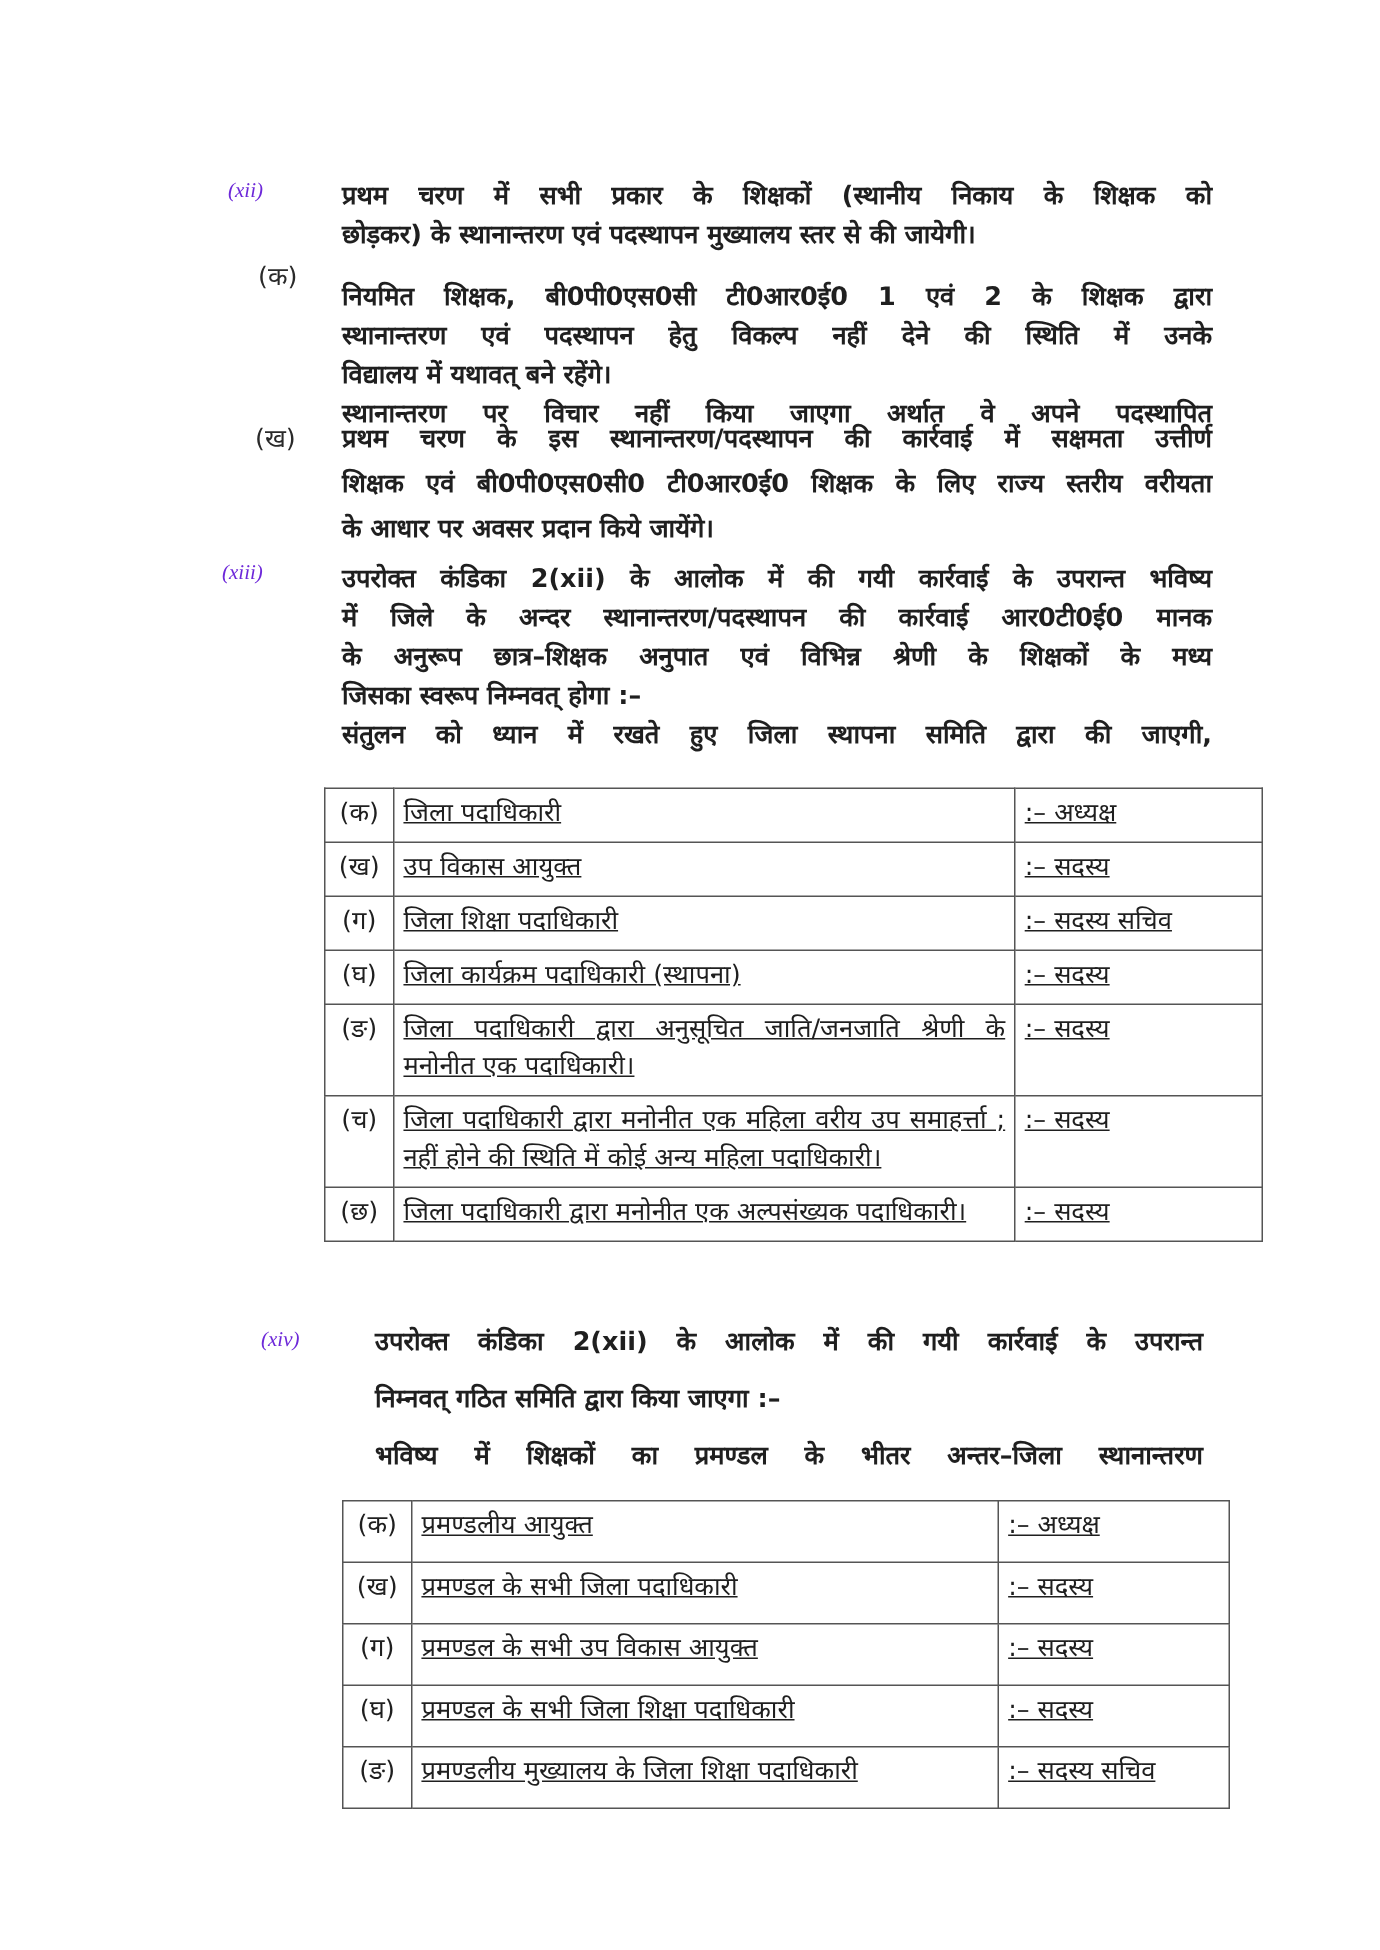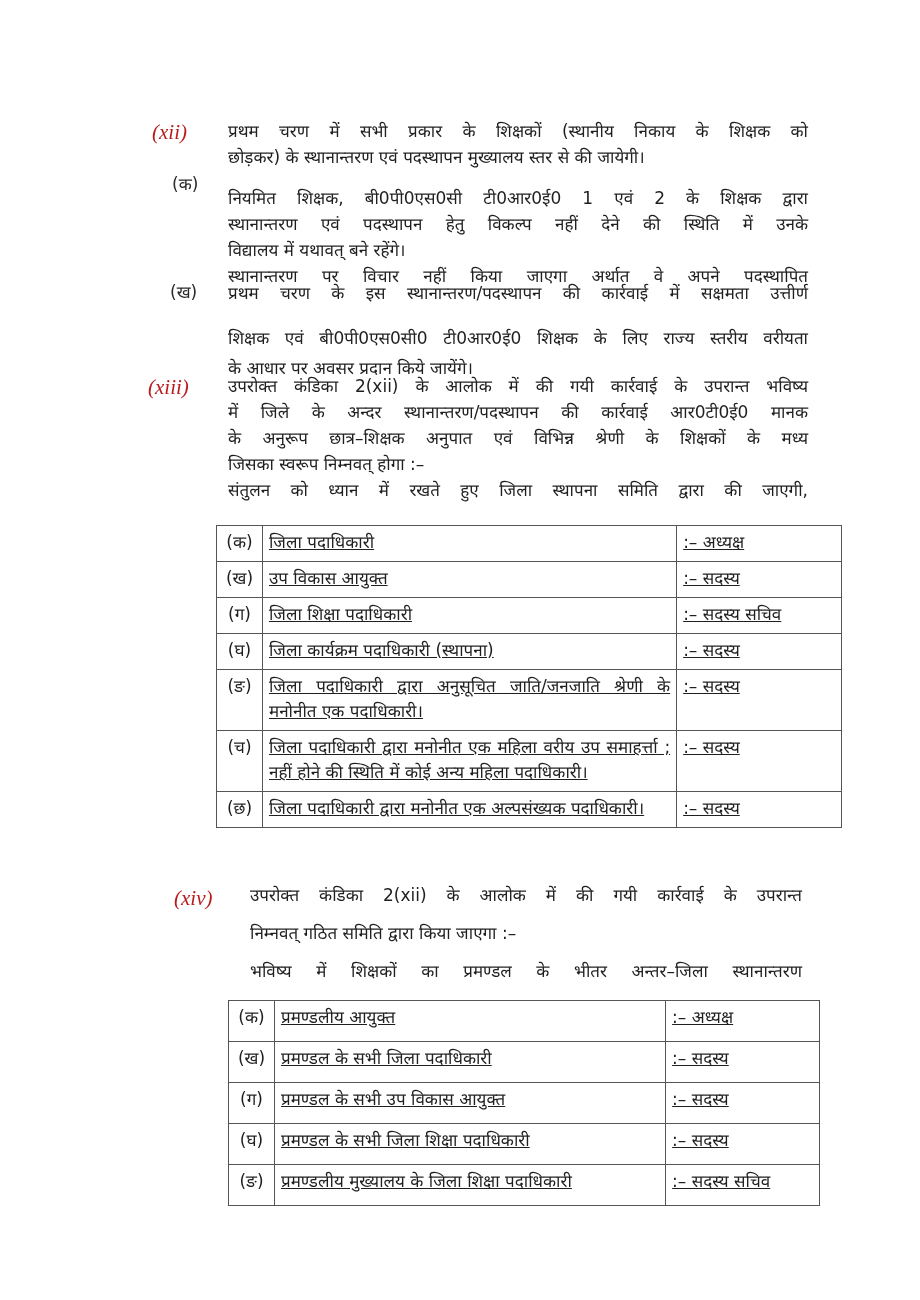"(xii)" .num { color: #b91c1c -> #6d28d9; font-size: 21px -> 14px }
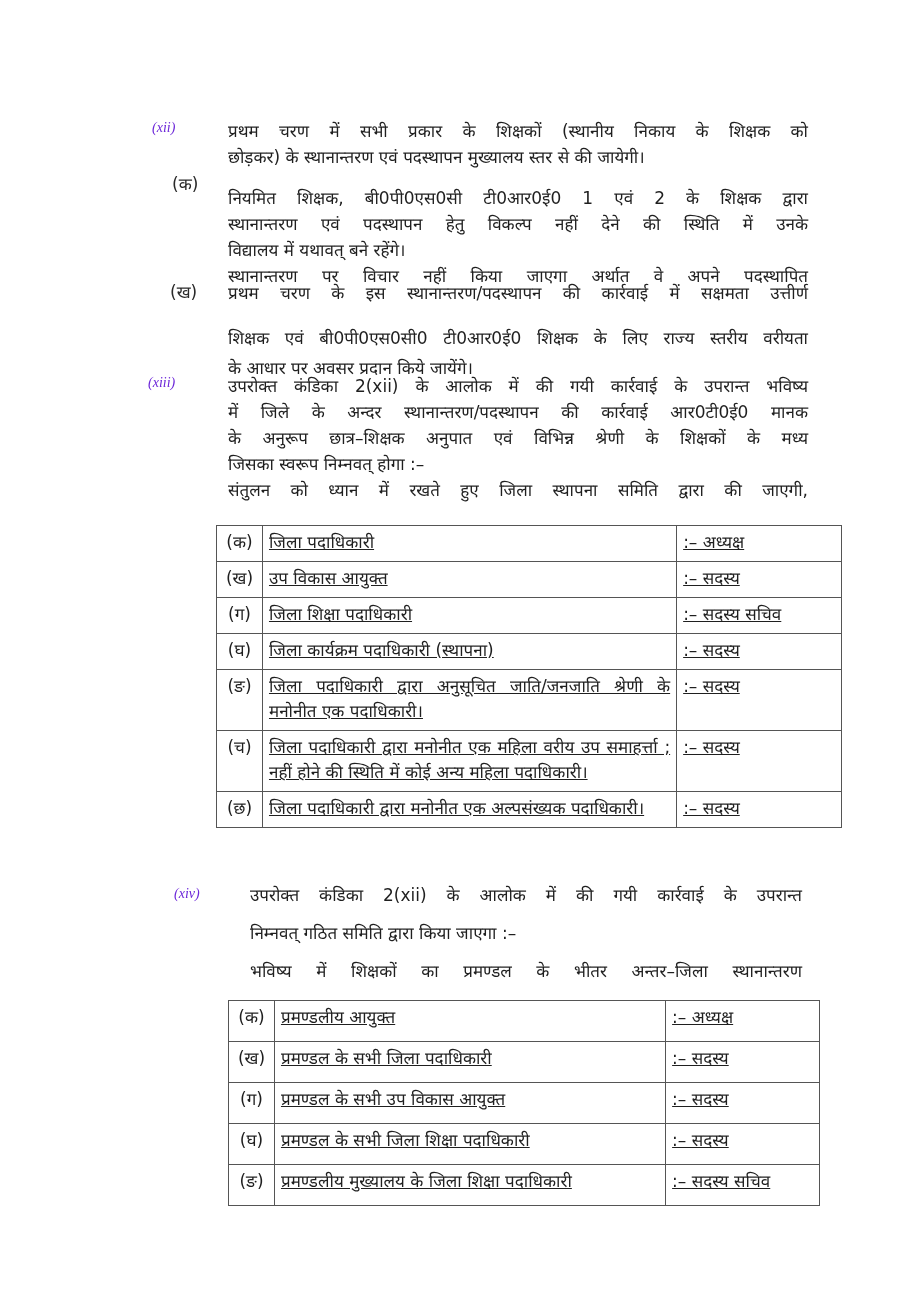"प्रथम चरण में सभी प्रकार" .line { font-weight: none -> bold }
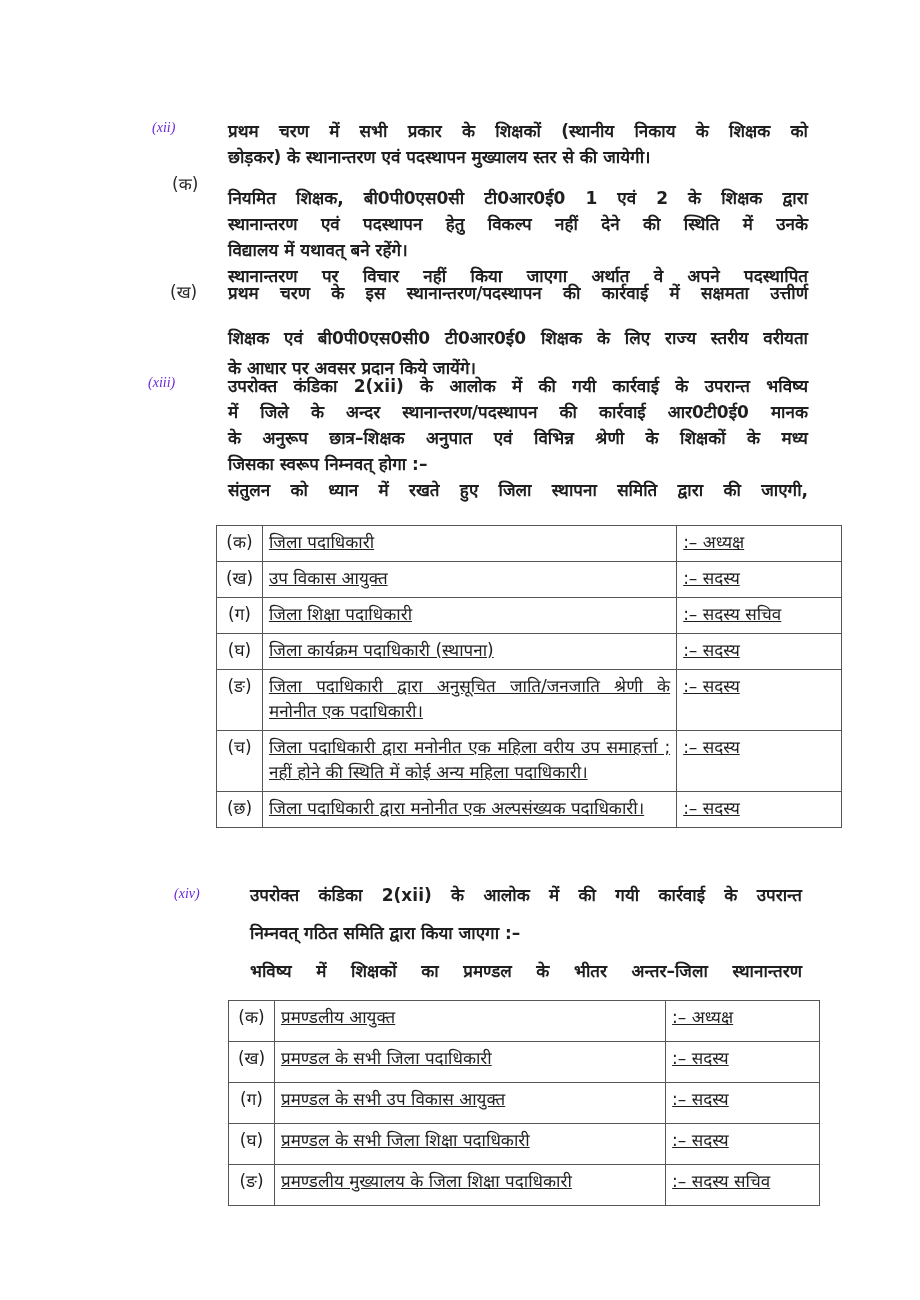"शिक्षक एवं बी0पी0एस0सी0 टी0आर0ई0 शिक्षक" span.line { margin-top: 15px -> none }
